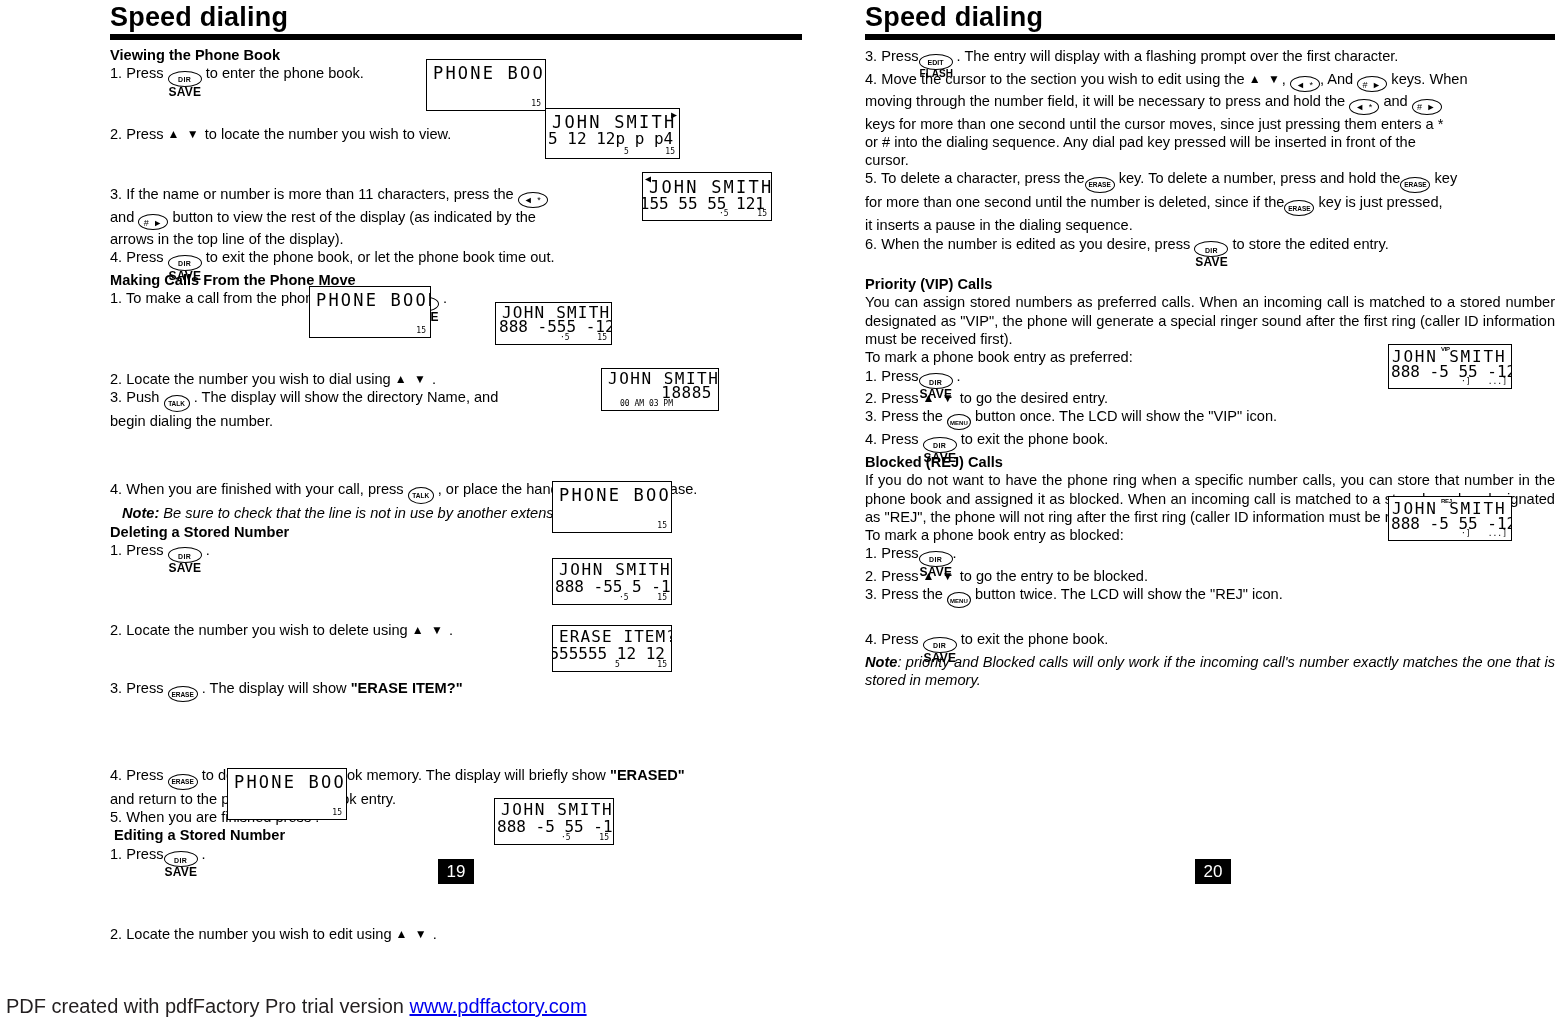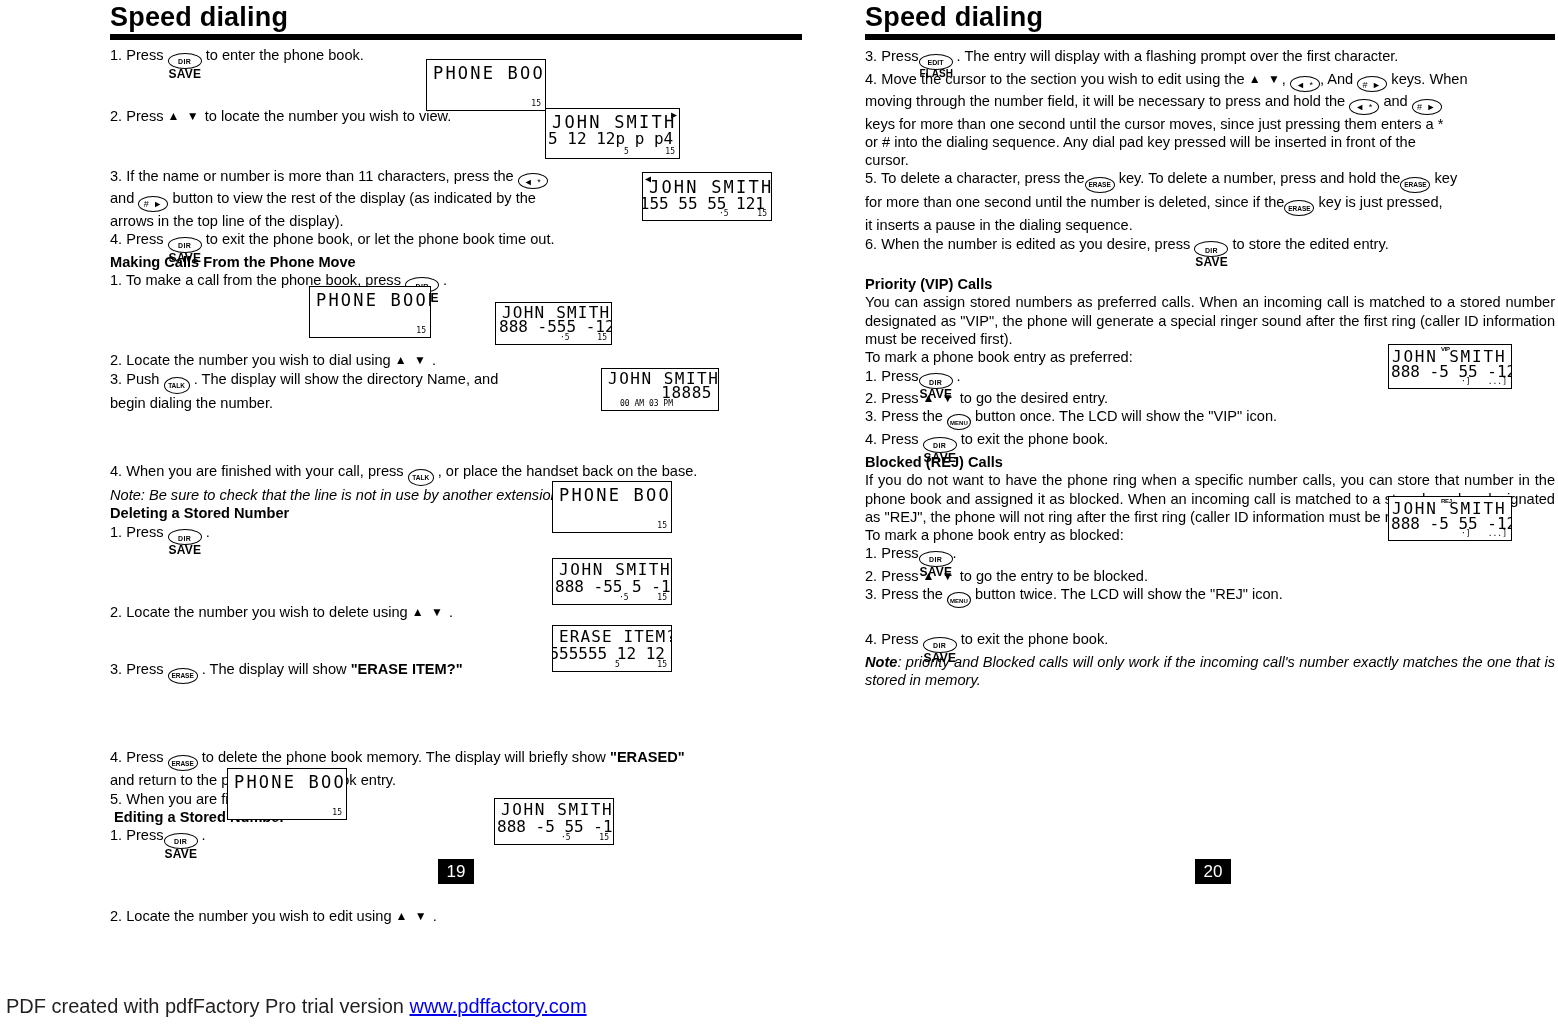"Viewing the Phone Book" p.line { html: none -> <p>Viewing the Phone Book</p> }
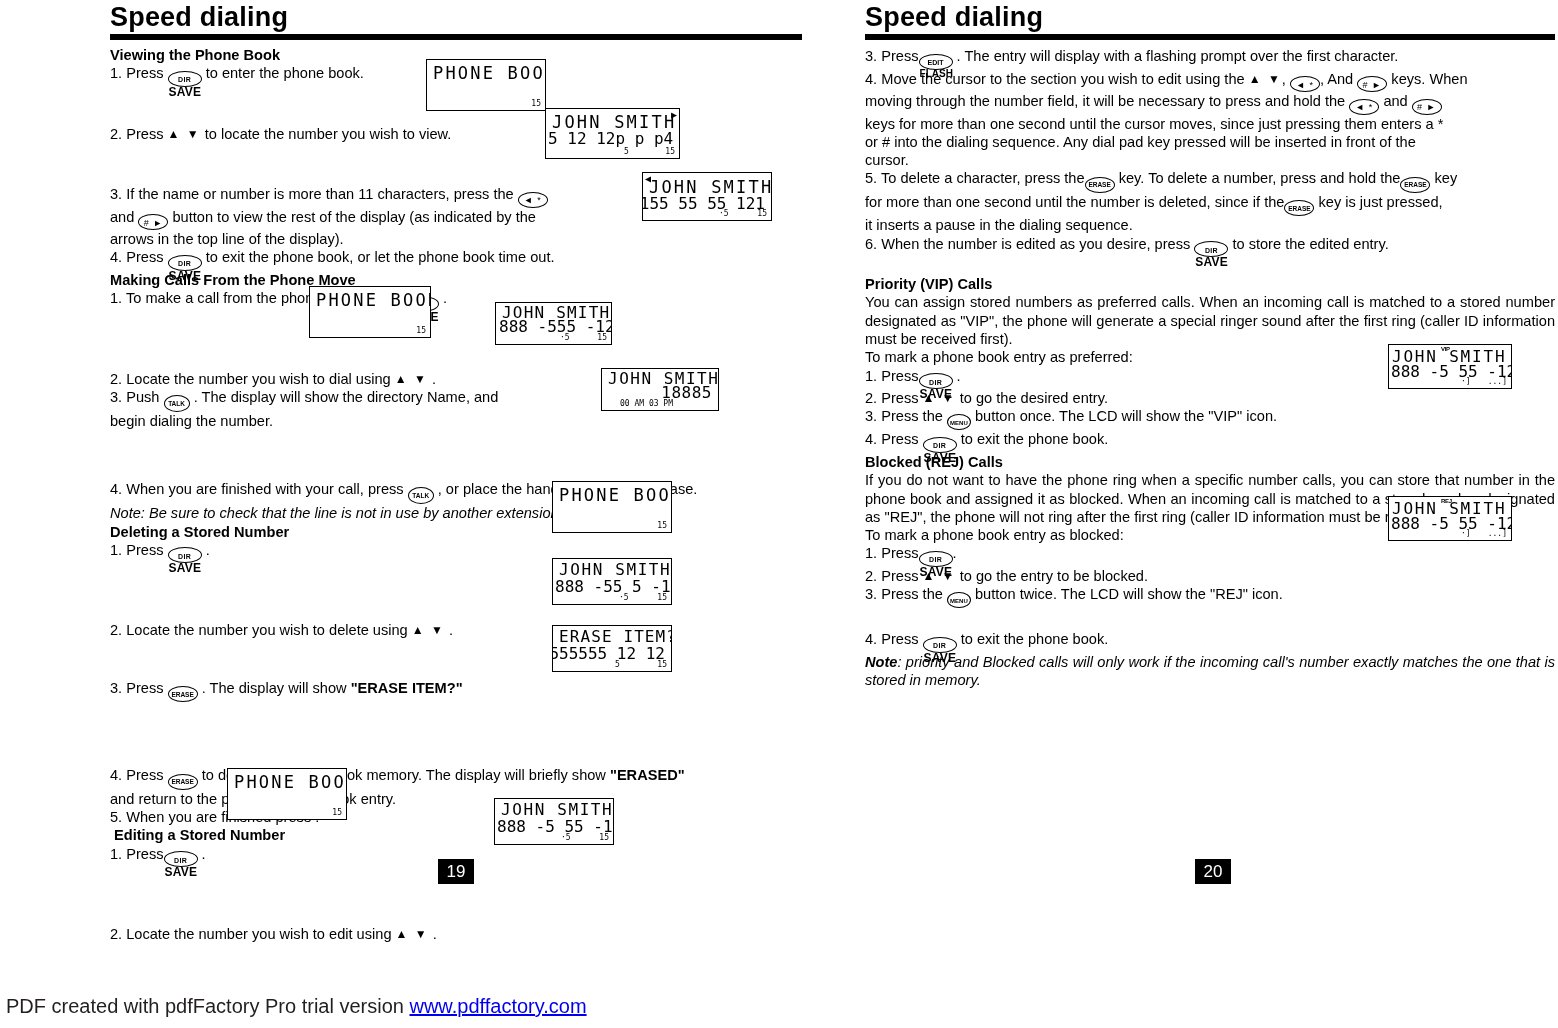"Note:" .bi { font-weight: normal -> bold; margin-left: none -> 12px }
